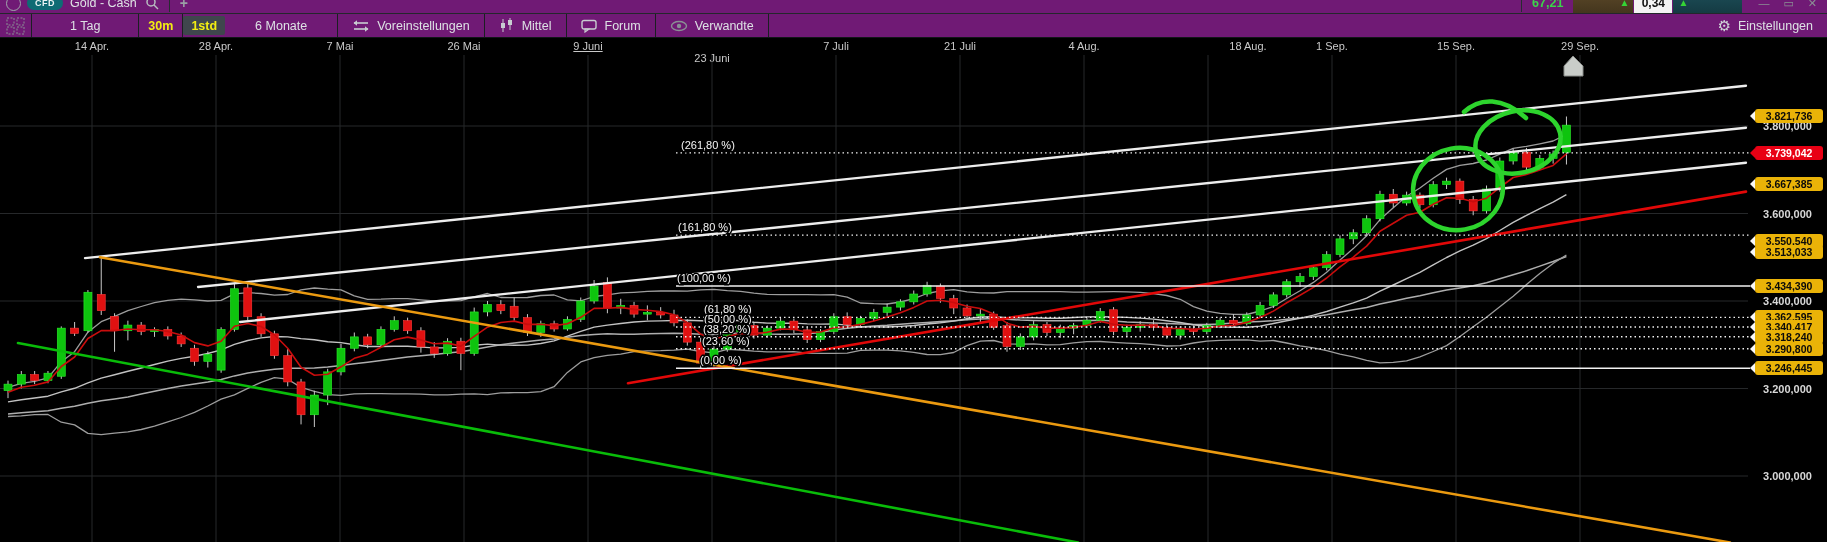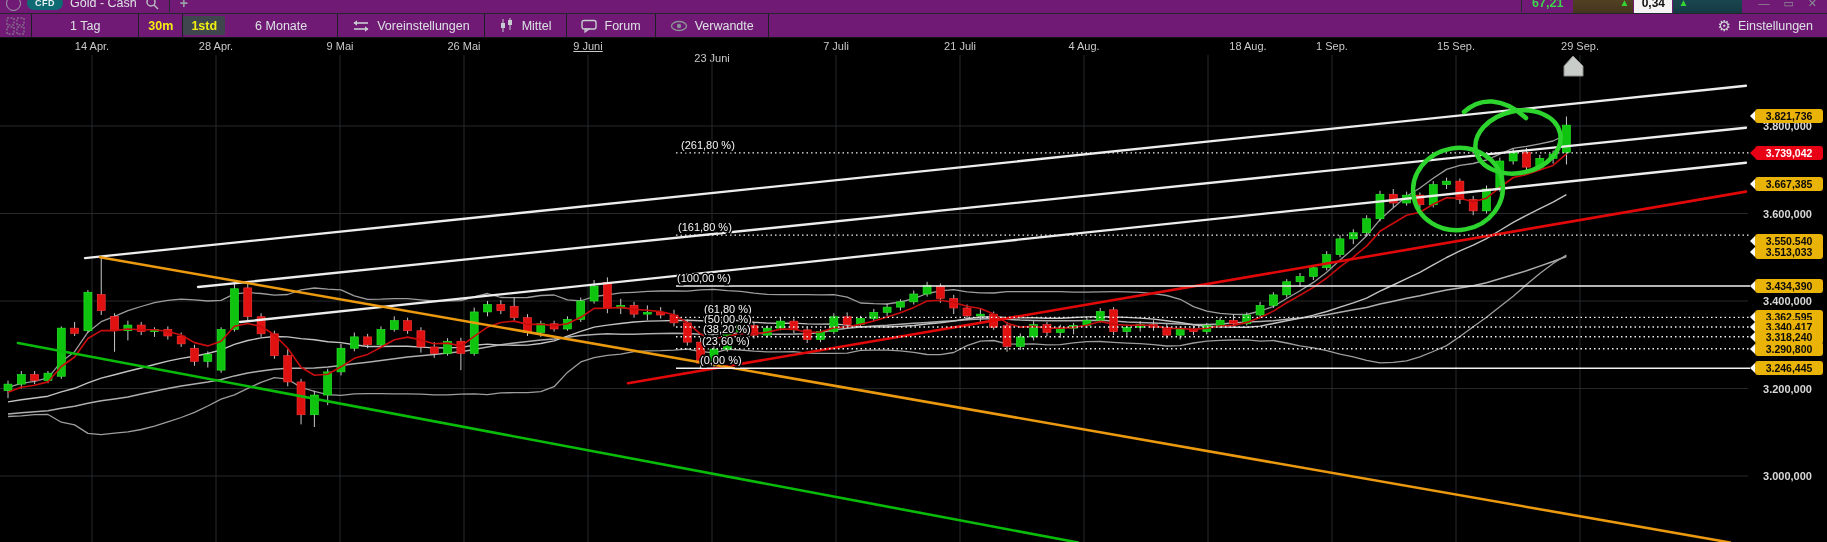"9 Mai" span.dlabel { text: 9 -> 7 }
